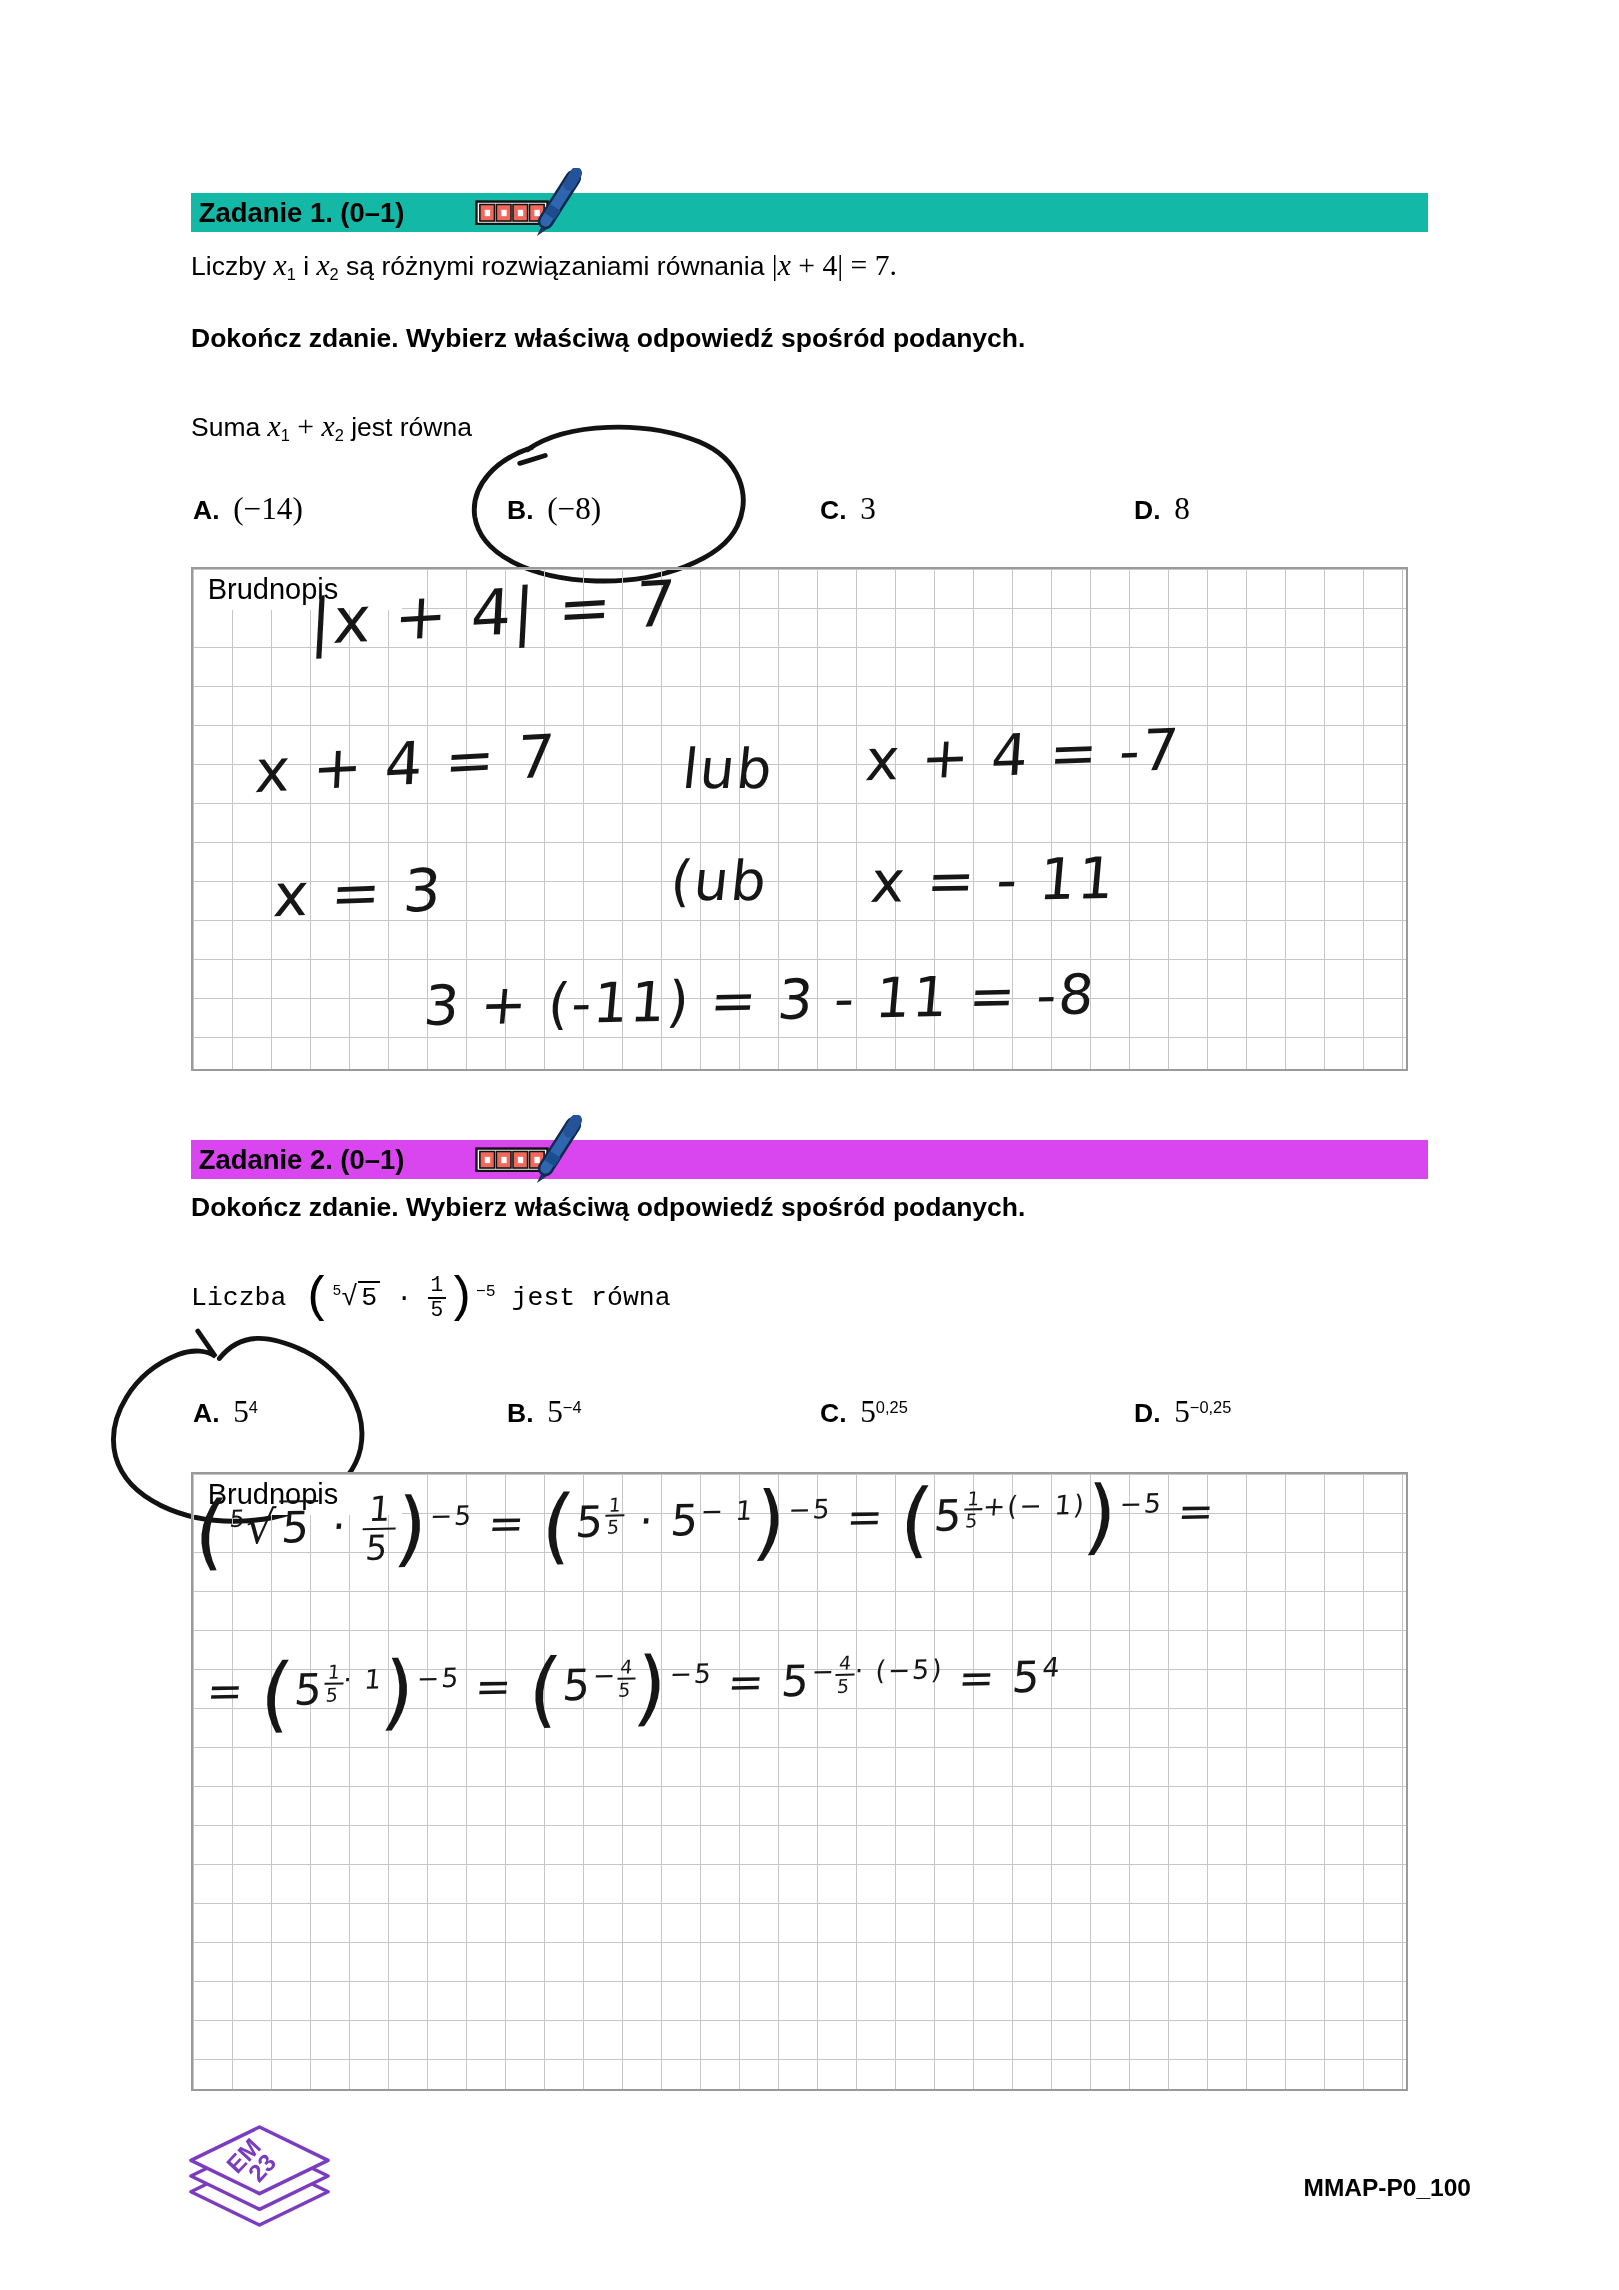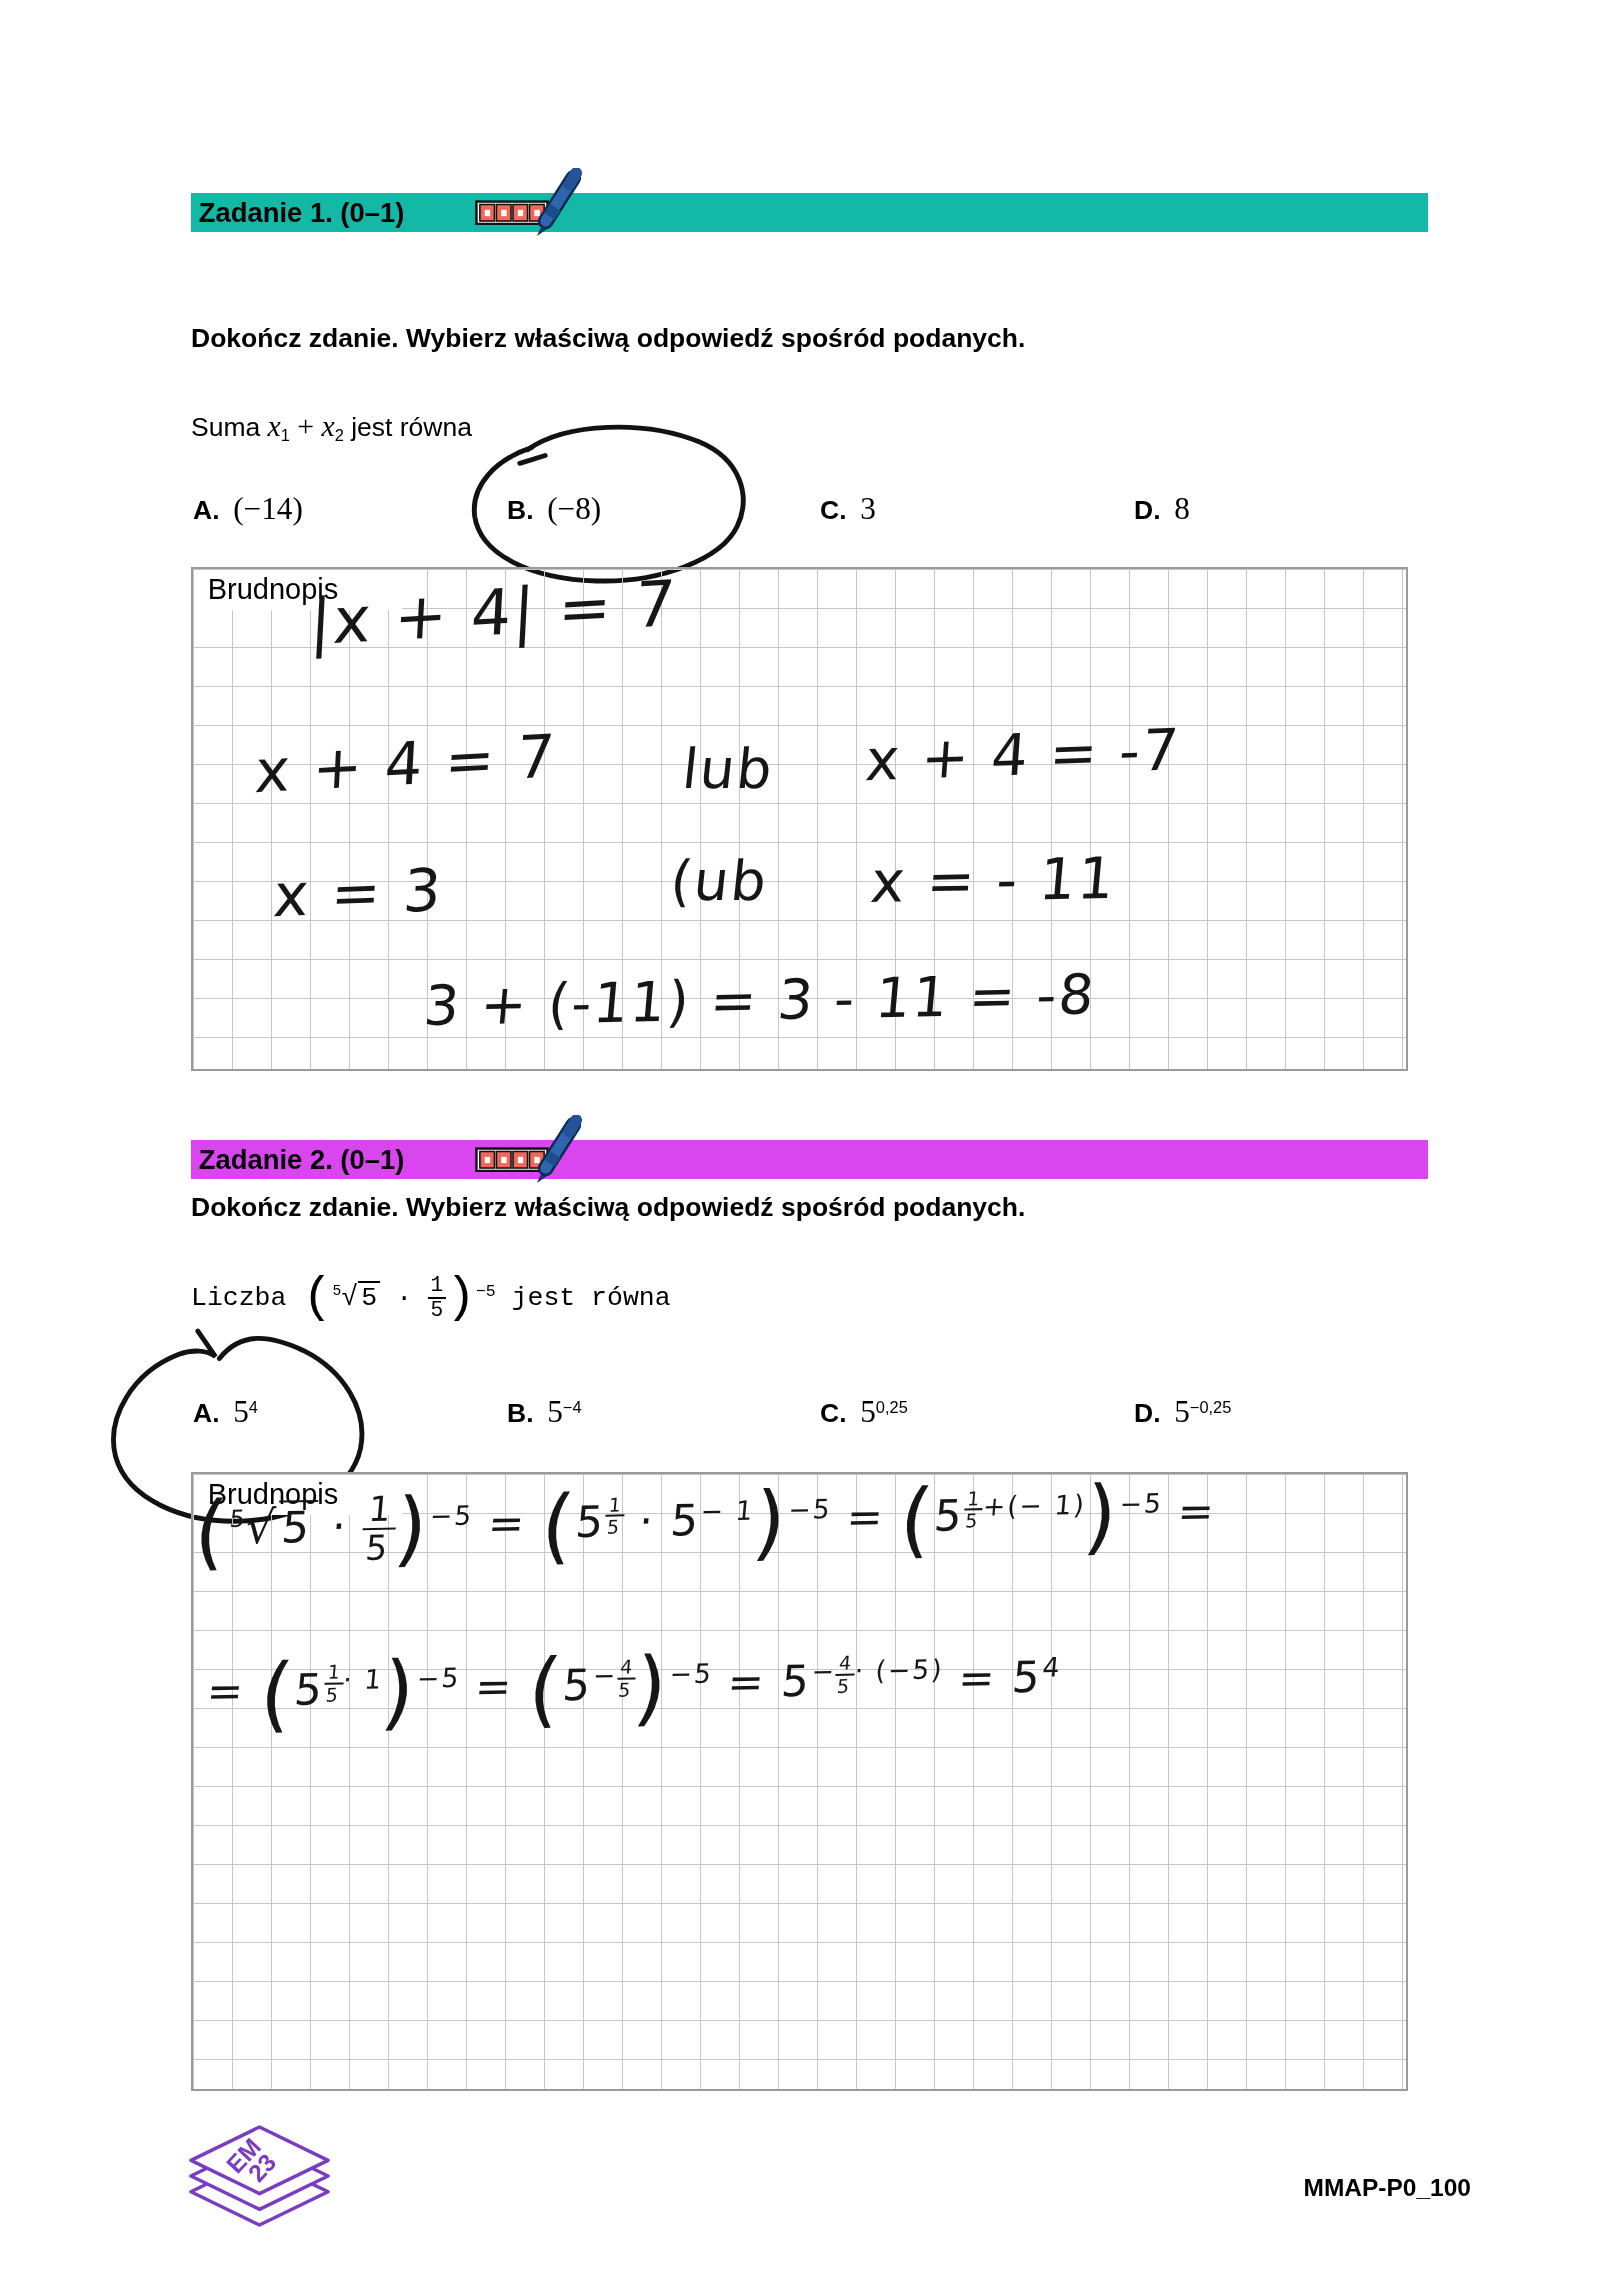"Liczby x1 i x2 są" div.line { html: none -> <div><span>Liczby </span><span>x</span><span>1</span><span> i </span><span>x</span><span>2</span><span> są różnymi rozwiązaniami równania </span><span>|</span><span>x</span><span> + 4| = 7.</span></div> }
